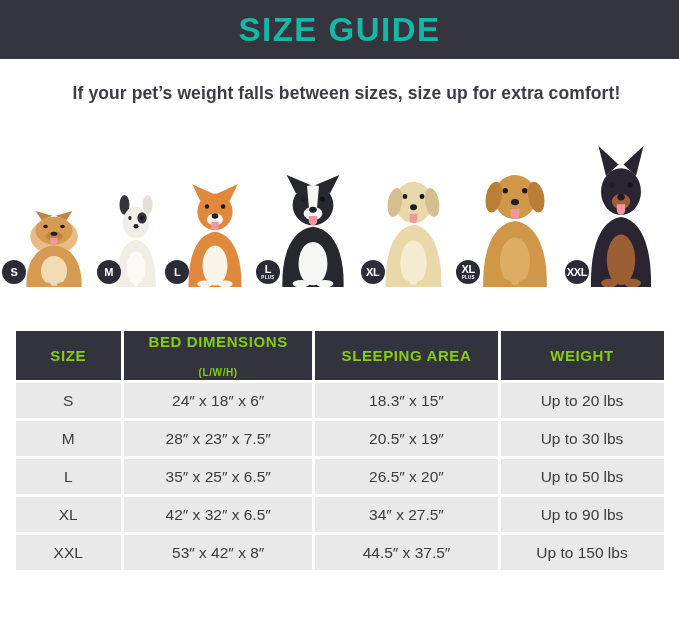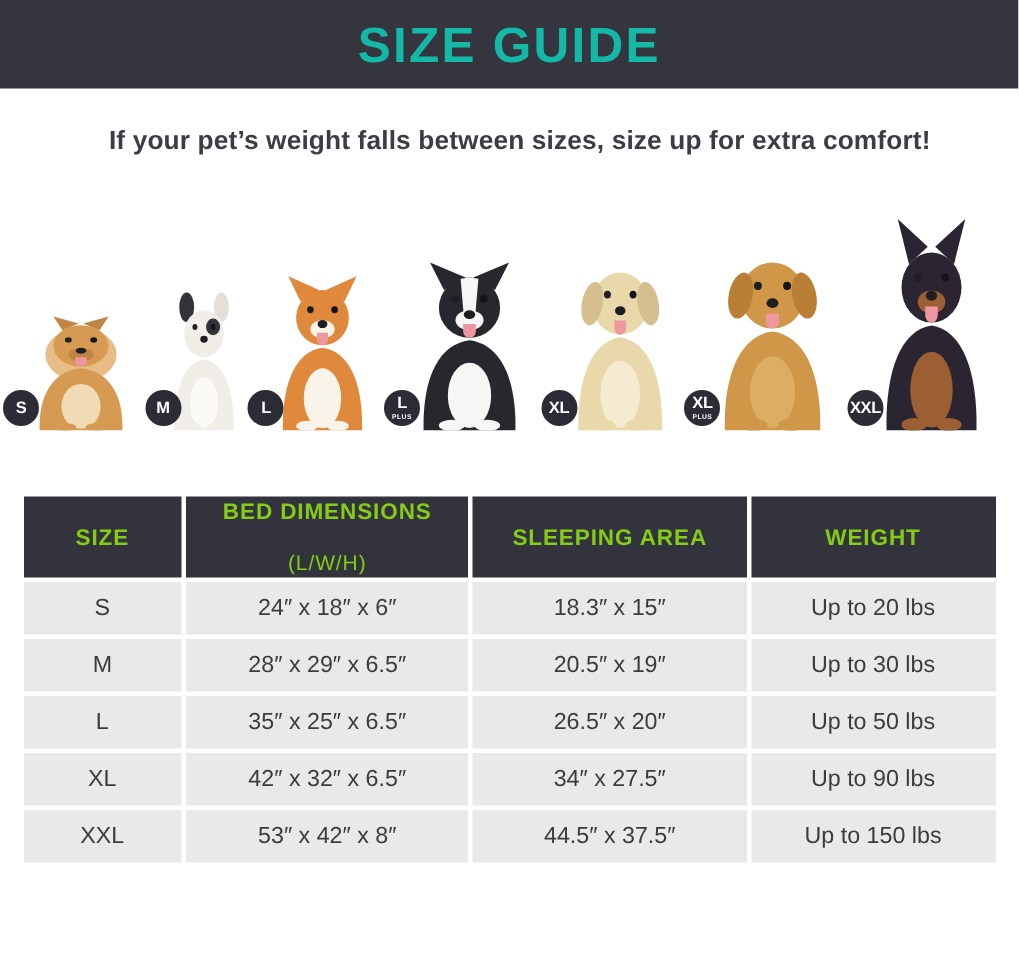"(L/W/H)" .size-table th .col-sub { font-size: 14px -> 10px; font-weight: normal -> bold }
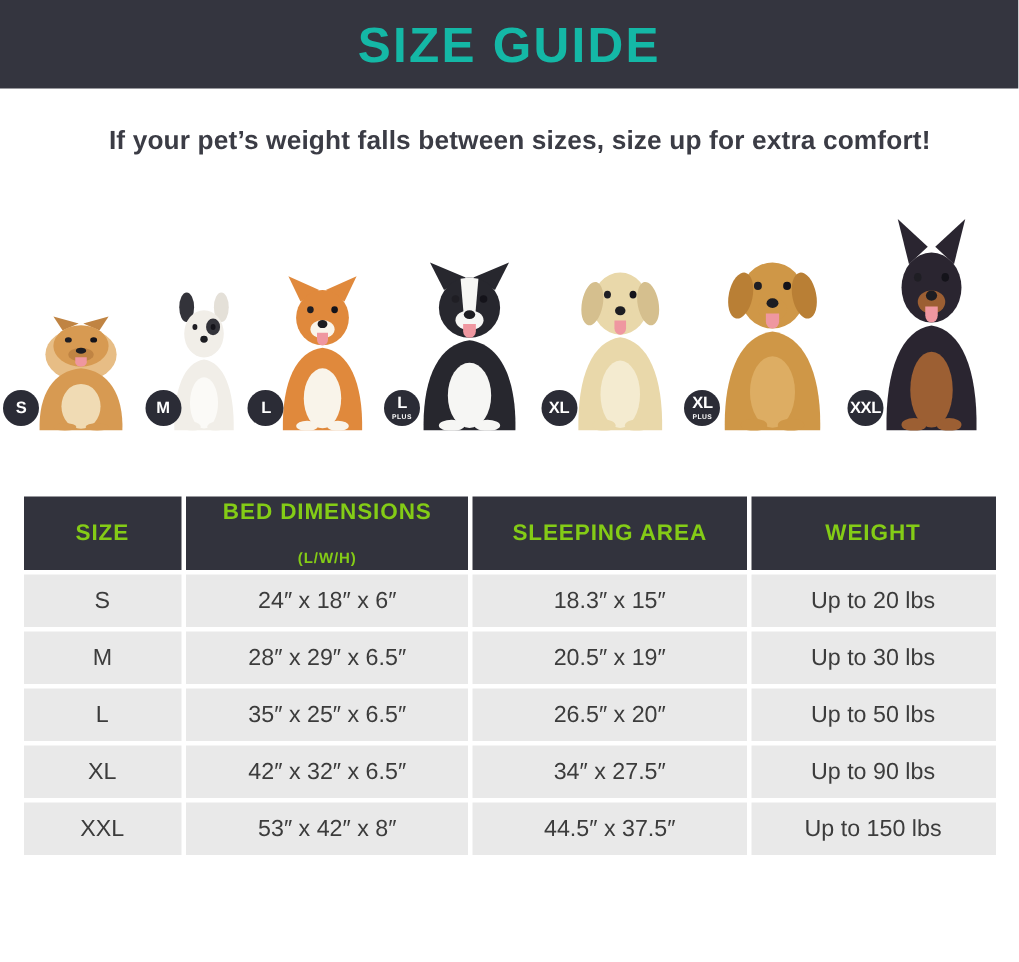"28″ x 29″ x 6.5″" td.c1 { text: 29″ x 6.5 -> 23″ x 7.5 }
